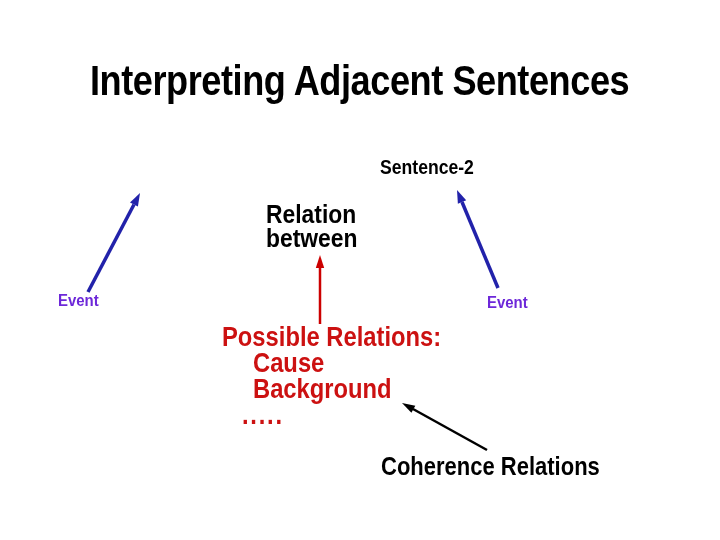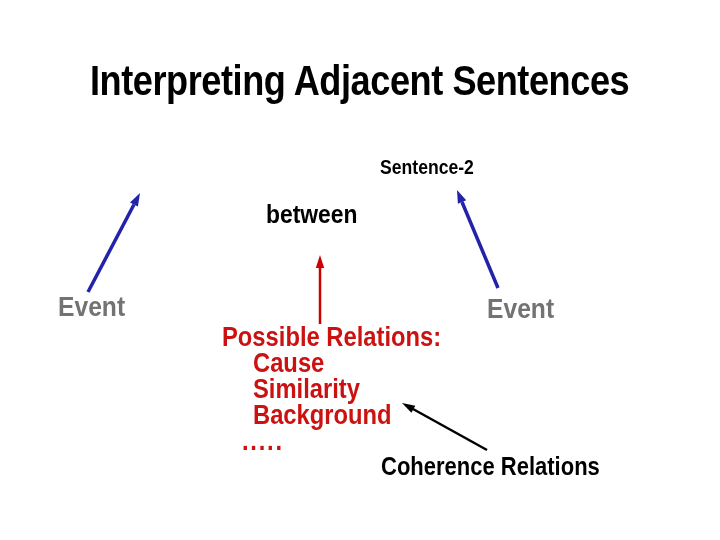"Relation" div { html: none -> <div><span>Relation</span></div> }
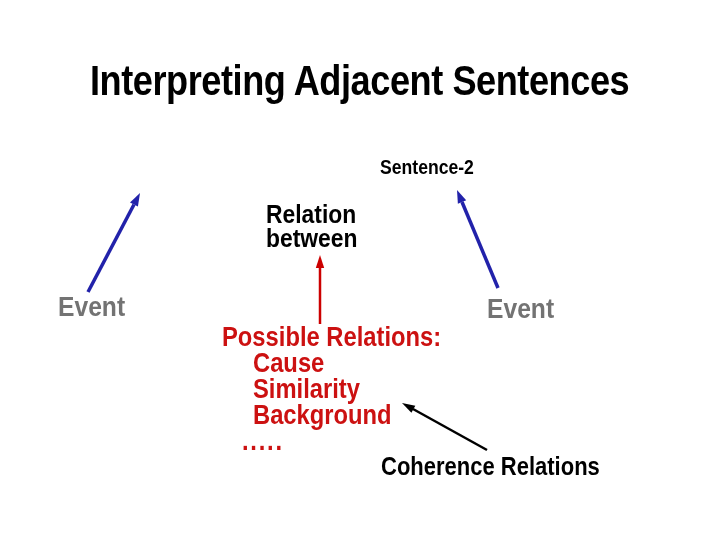"Event" .event { color: #737373 -> #6d28d9; font-size: 28px -> 17px }
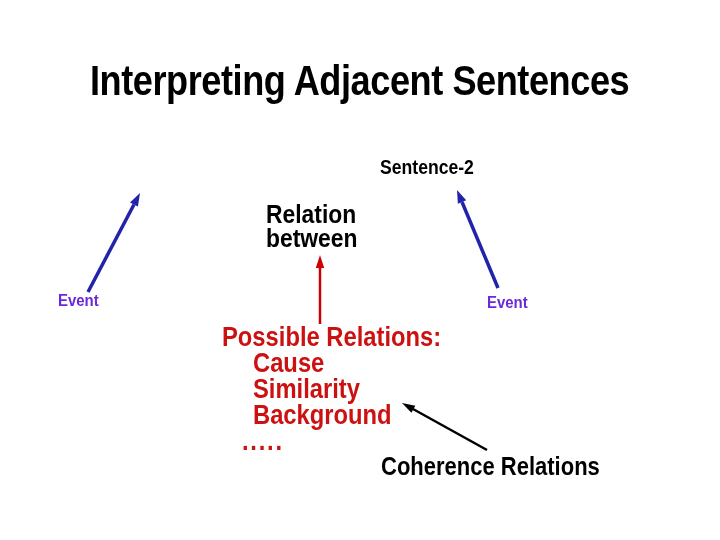"Similarity" div.indent { html: <div> <span>Similarity</span> </div> -> none }
